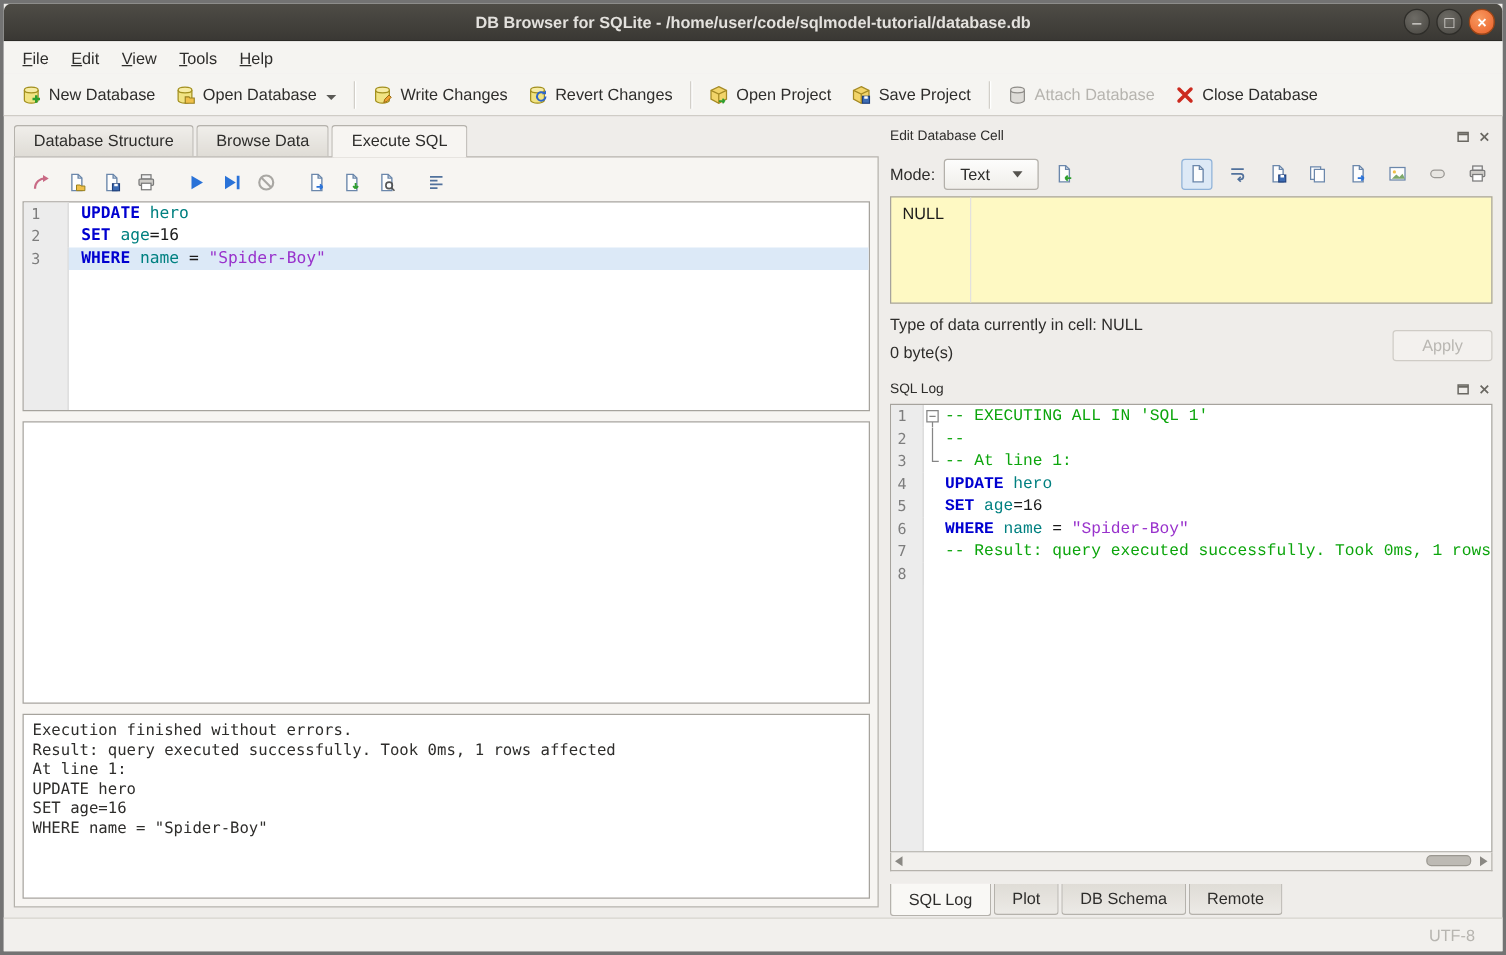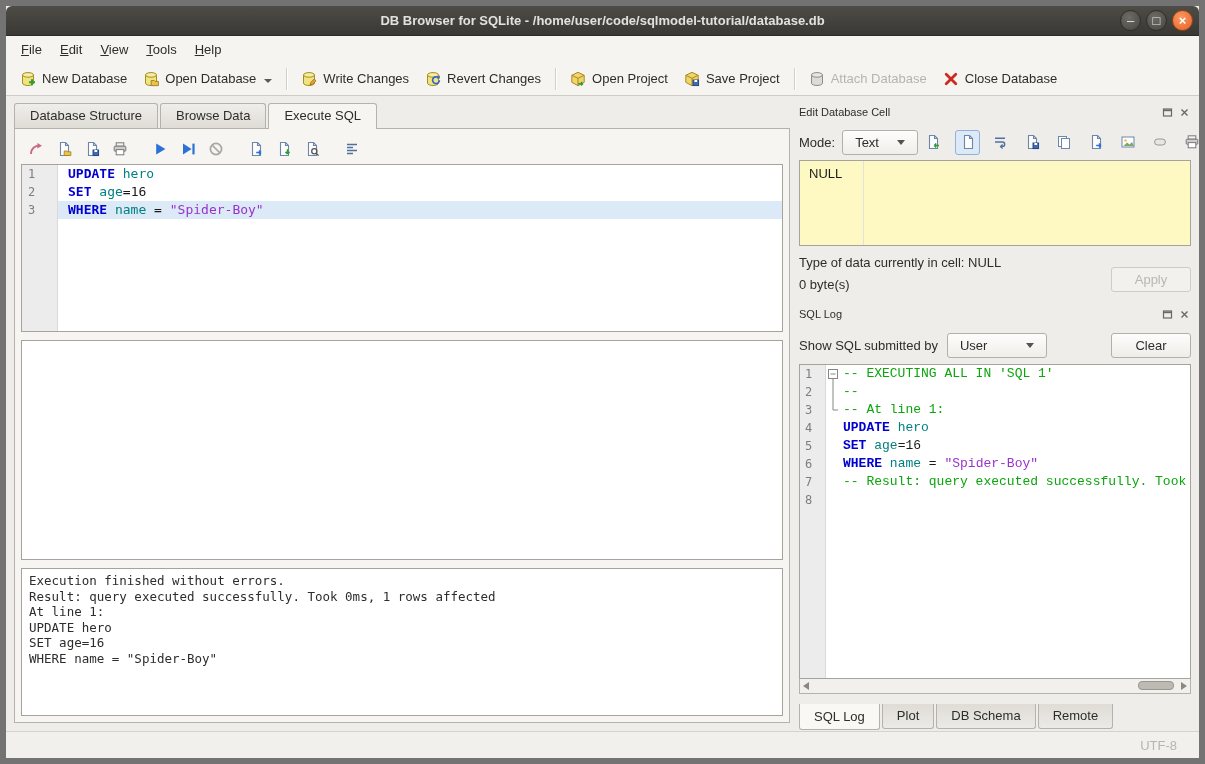"DB Browser for SQLite -" .window { border: 6px solid #737373 -> 3px solid #737373 }
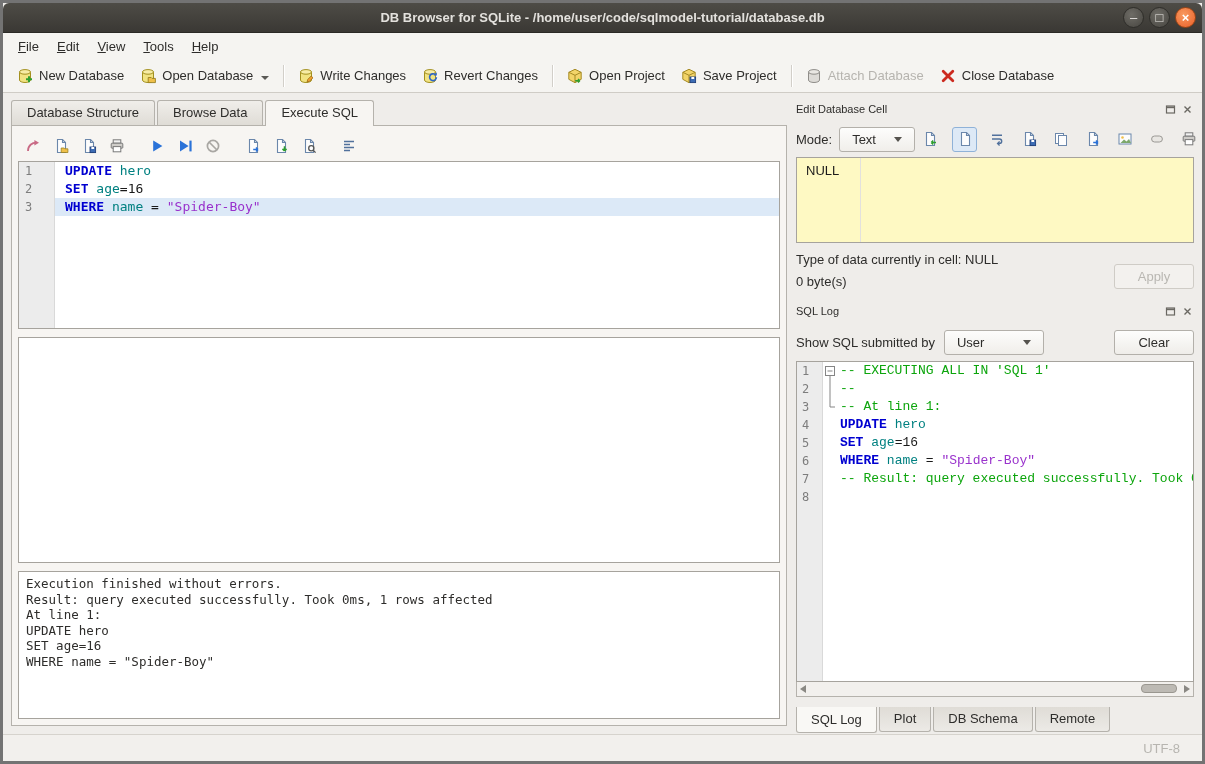"Database Structure" .left-pane { width: 784px -> 700px }
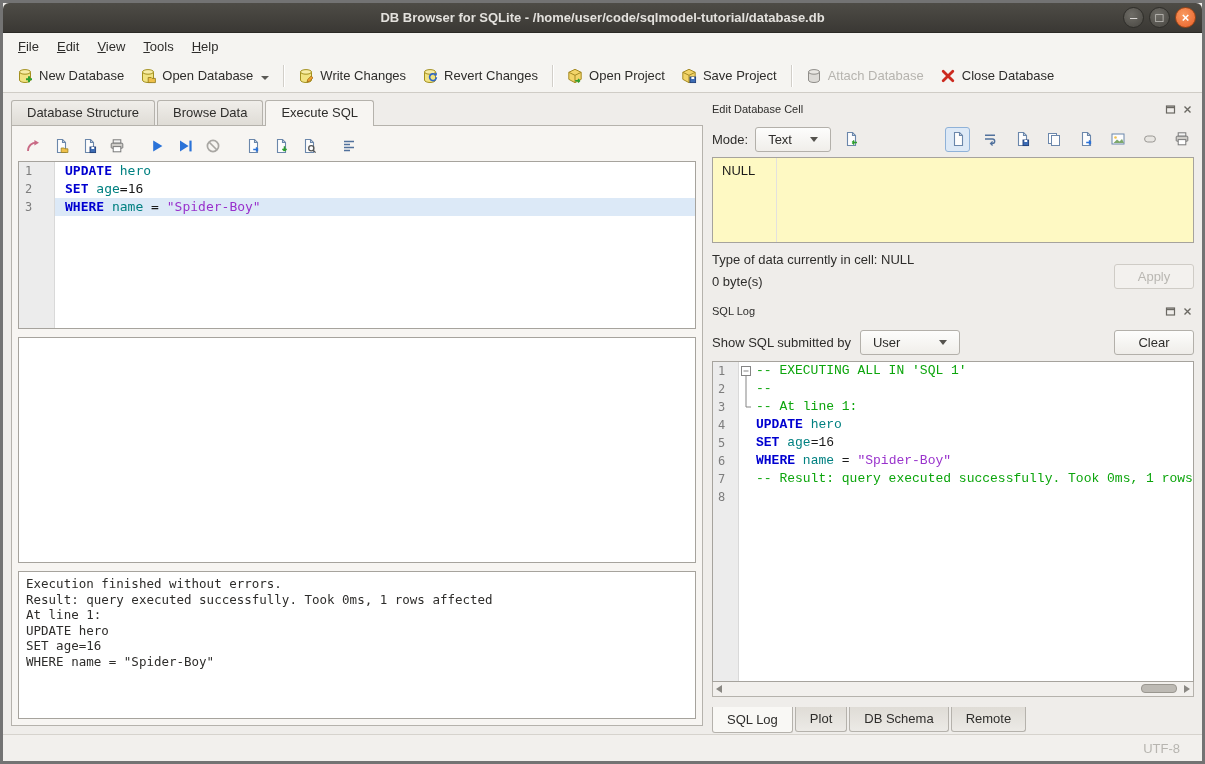"Show SQL submitted by" div.filter-row { html: <div> <span>Show SQL submitted by</span> <div> <span>User</span> <span></span> </div> <span></span> <button>Clear</button> </div> -> none }
